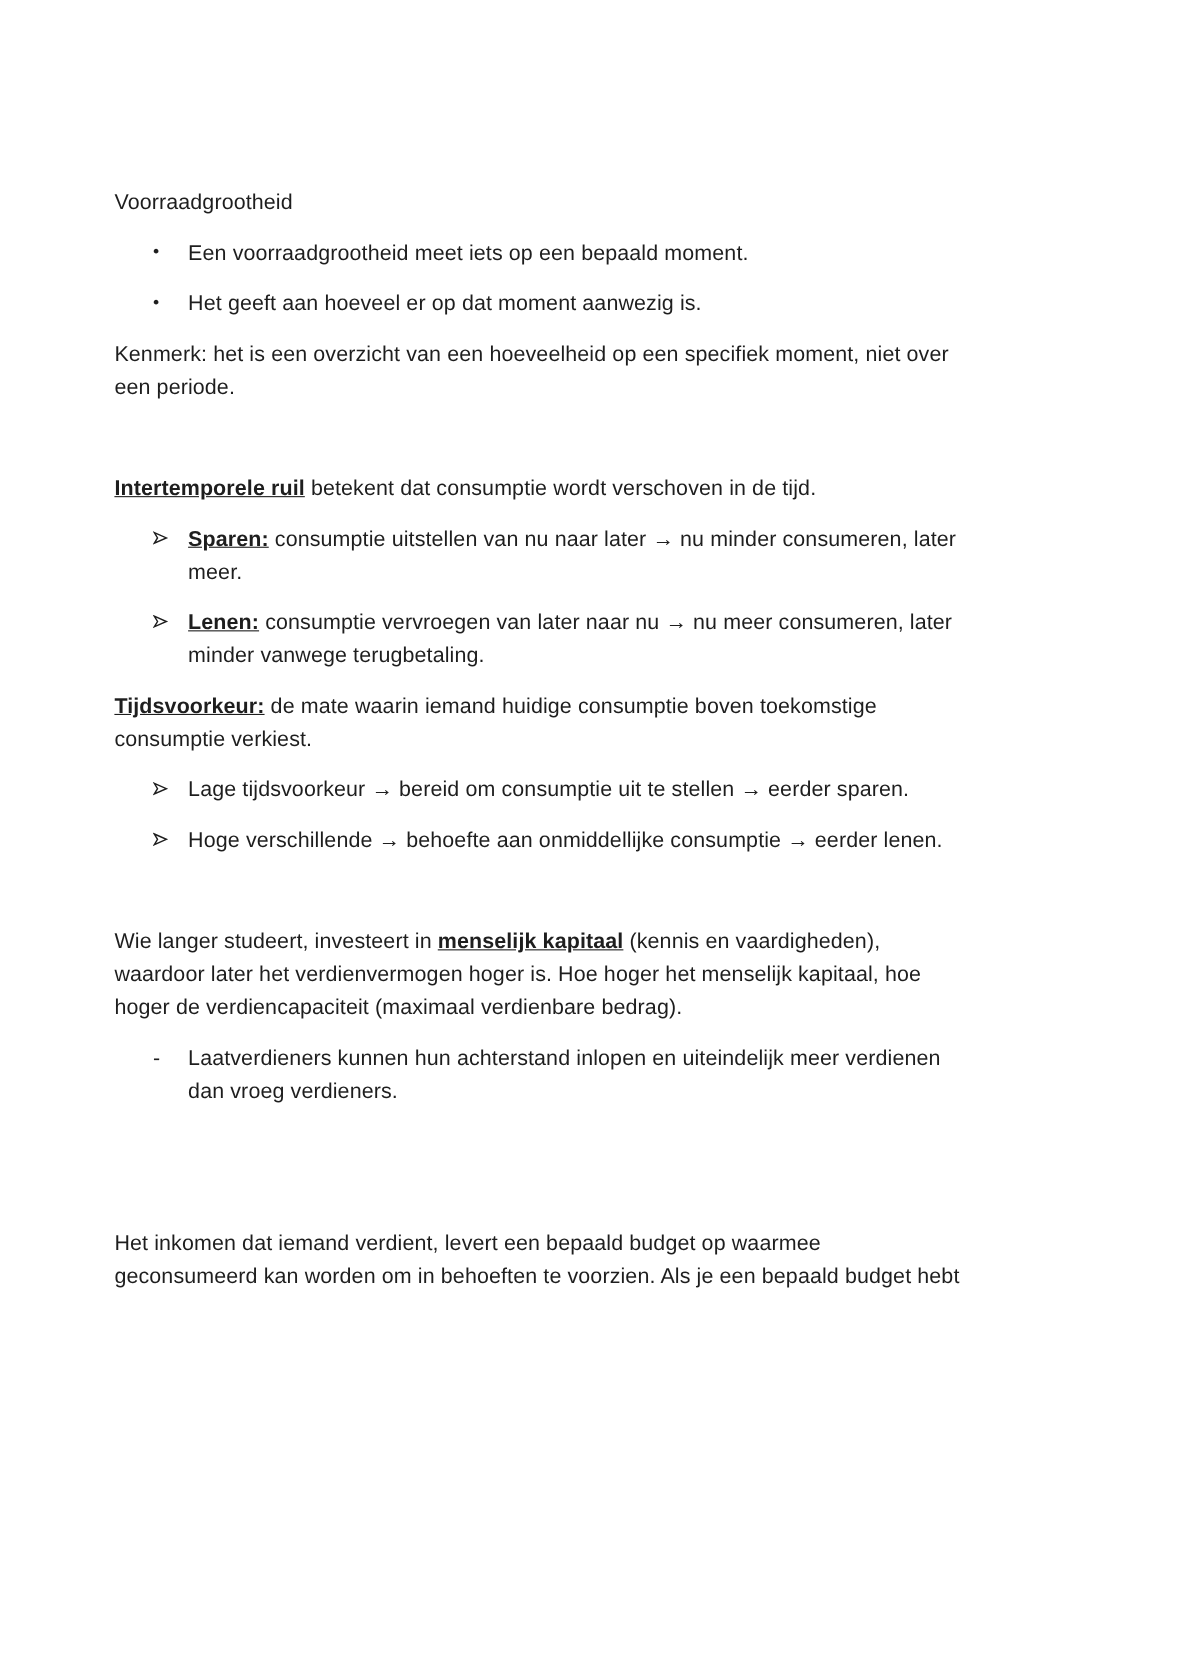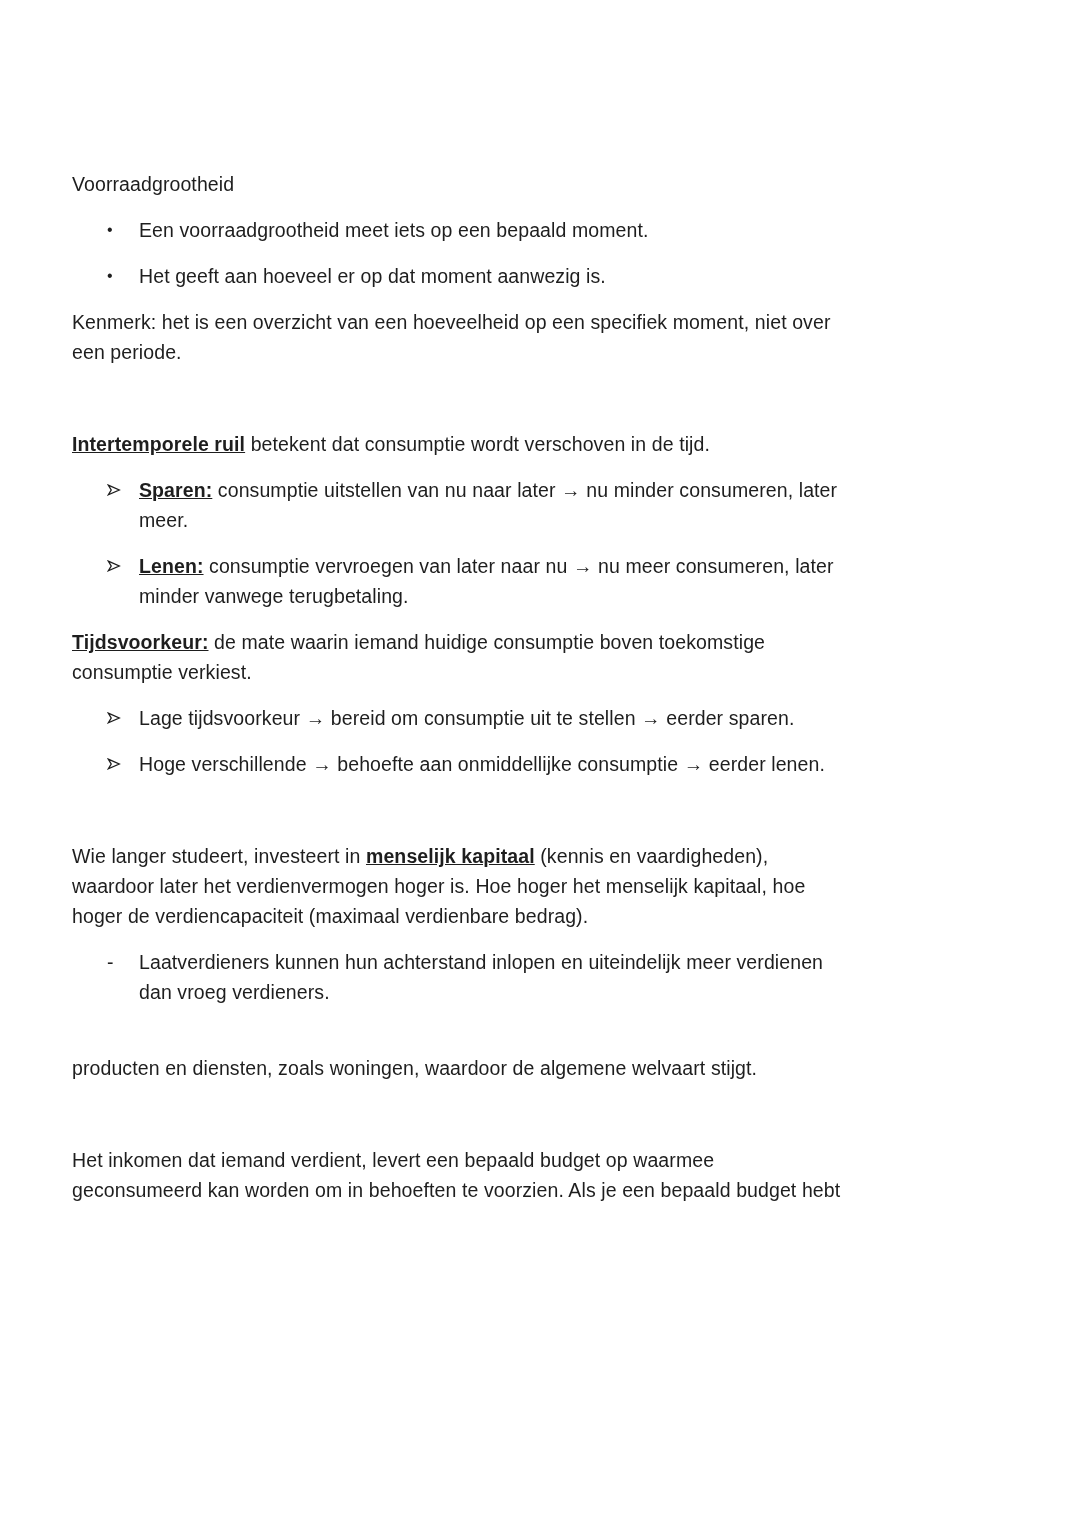"Voorraadgrootheid" .page { padding: 169px 112px 0 72px -> 169px 112px 0 104px }
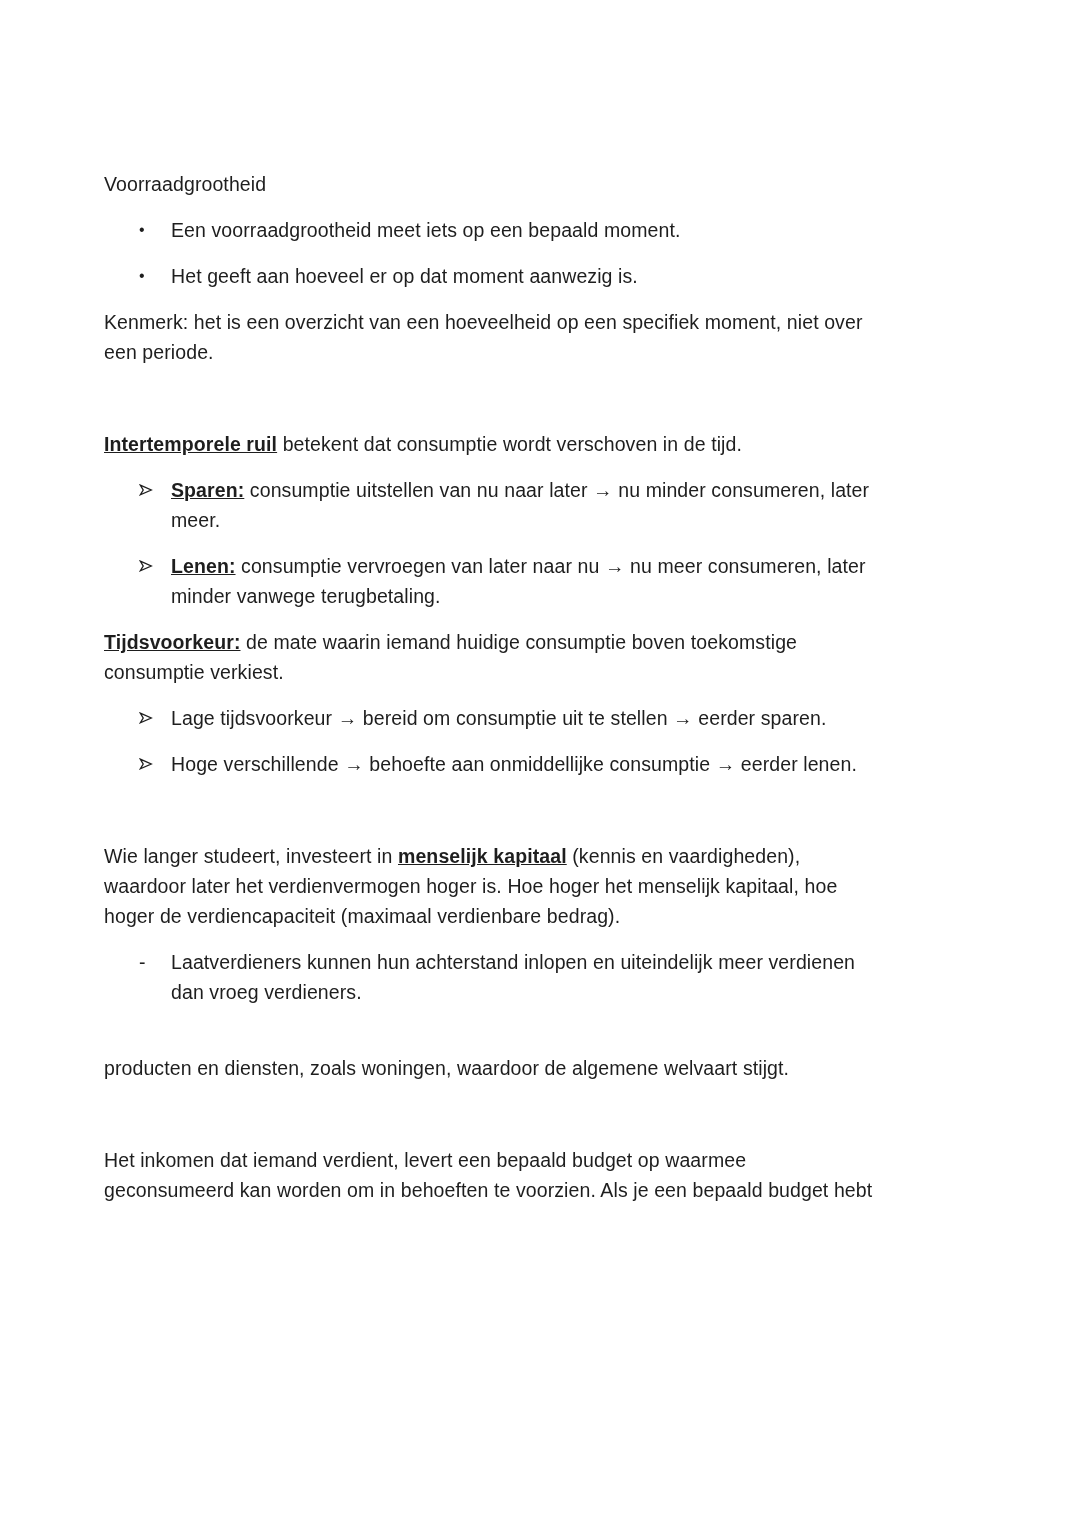"producten en diensten, zoals woningen," span.run { html: <span>producten en diensten, zoals woningen, waardoor de algemene welvaart stijgt.</span> -> none }
